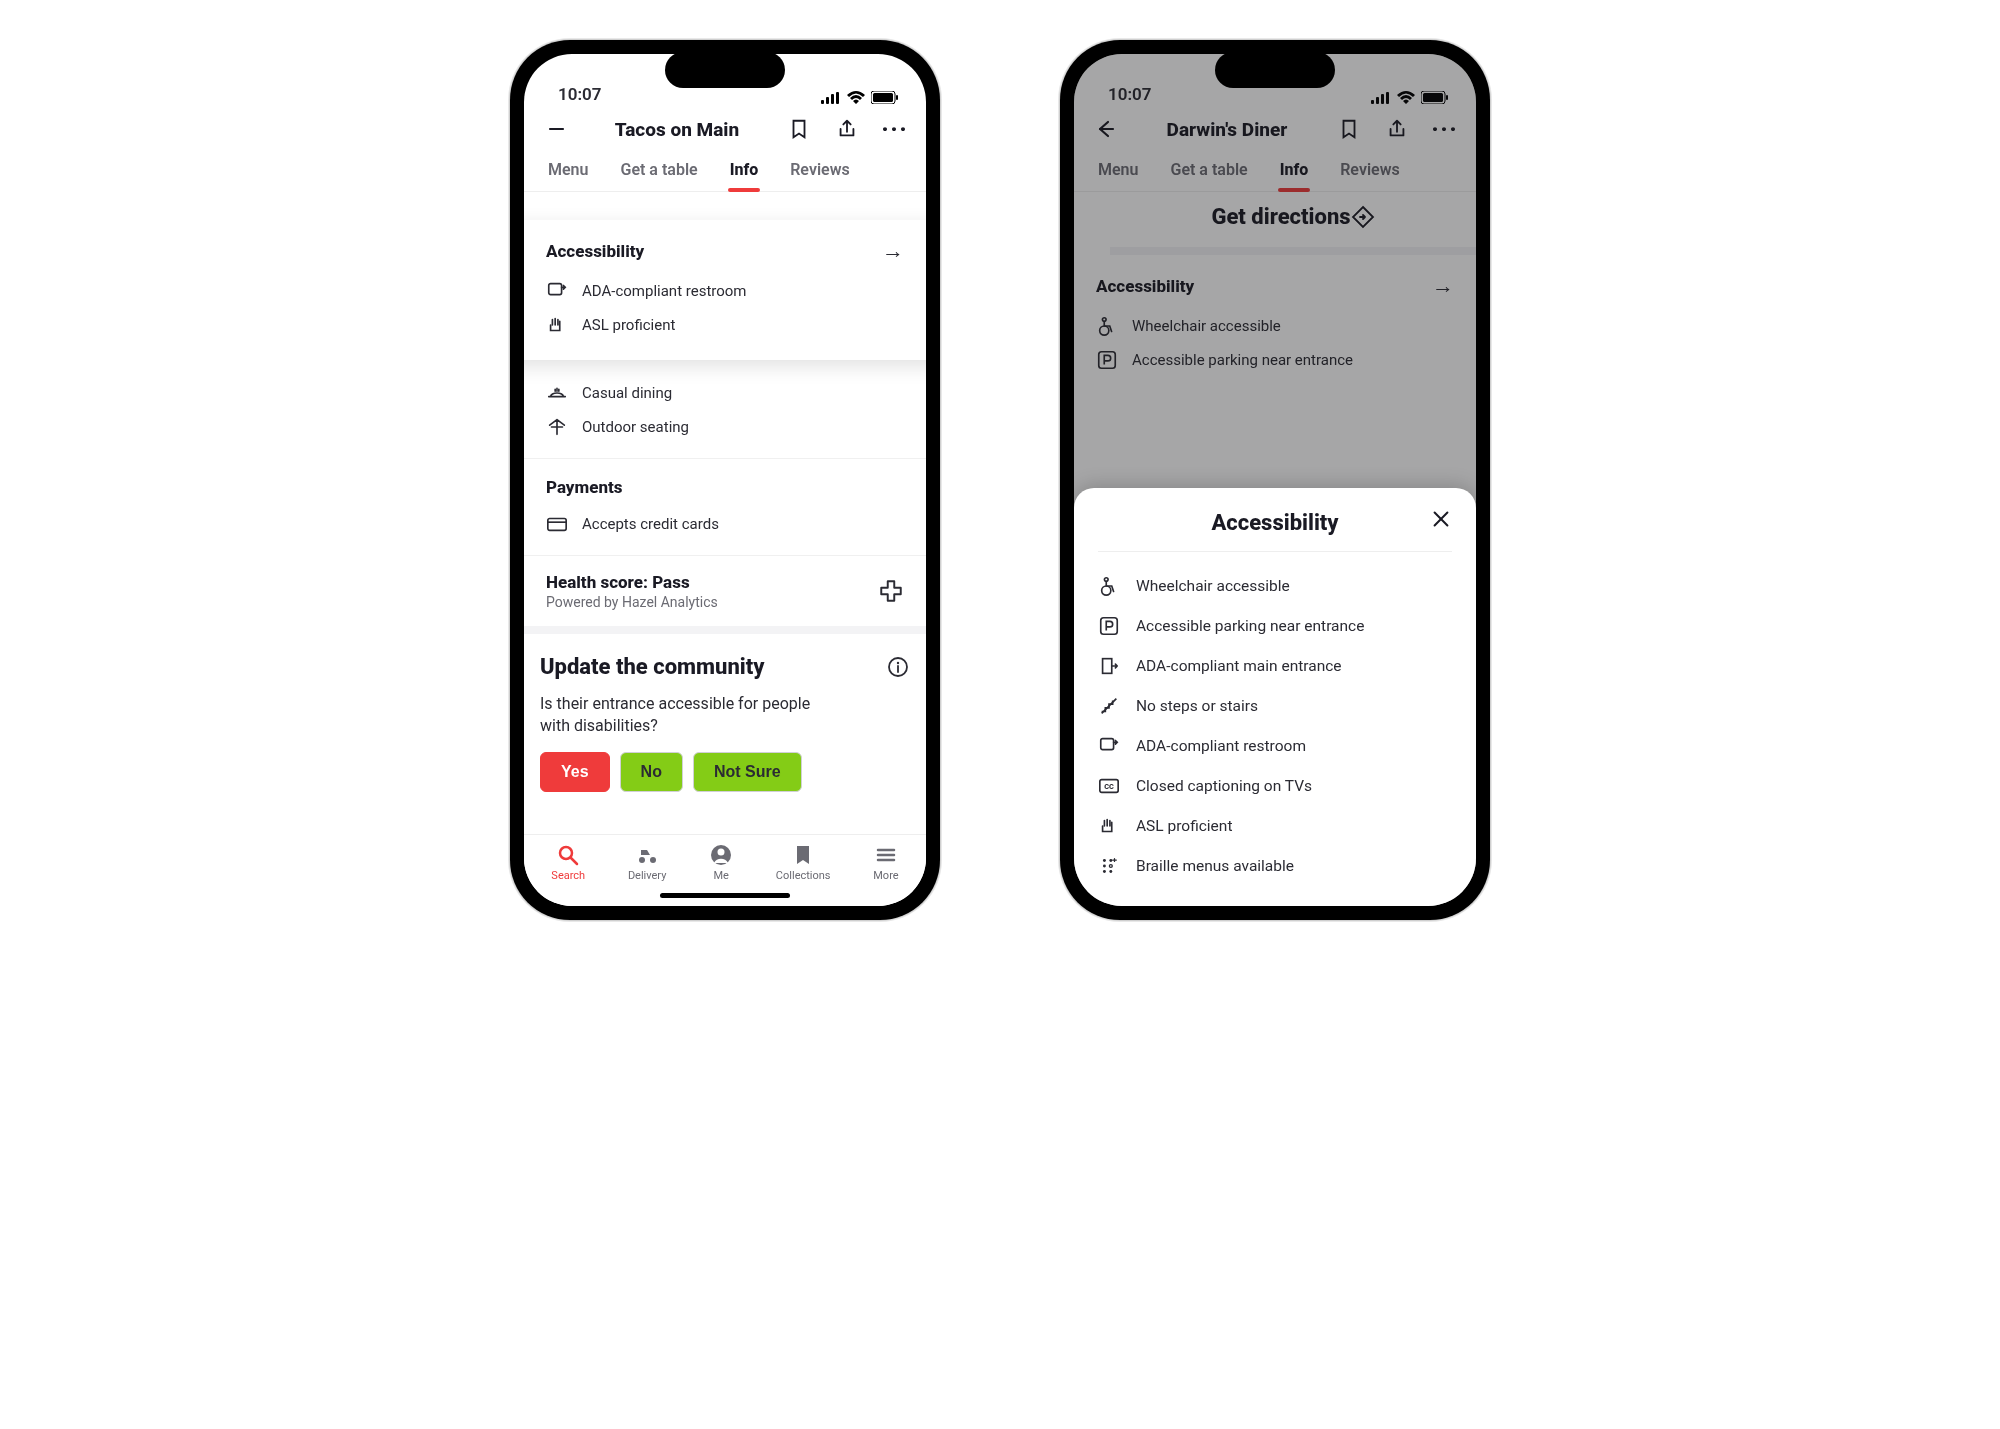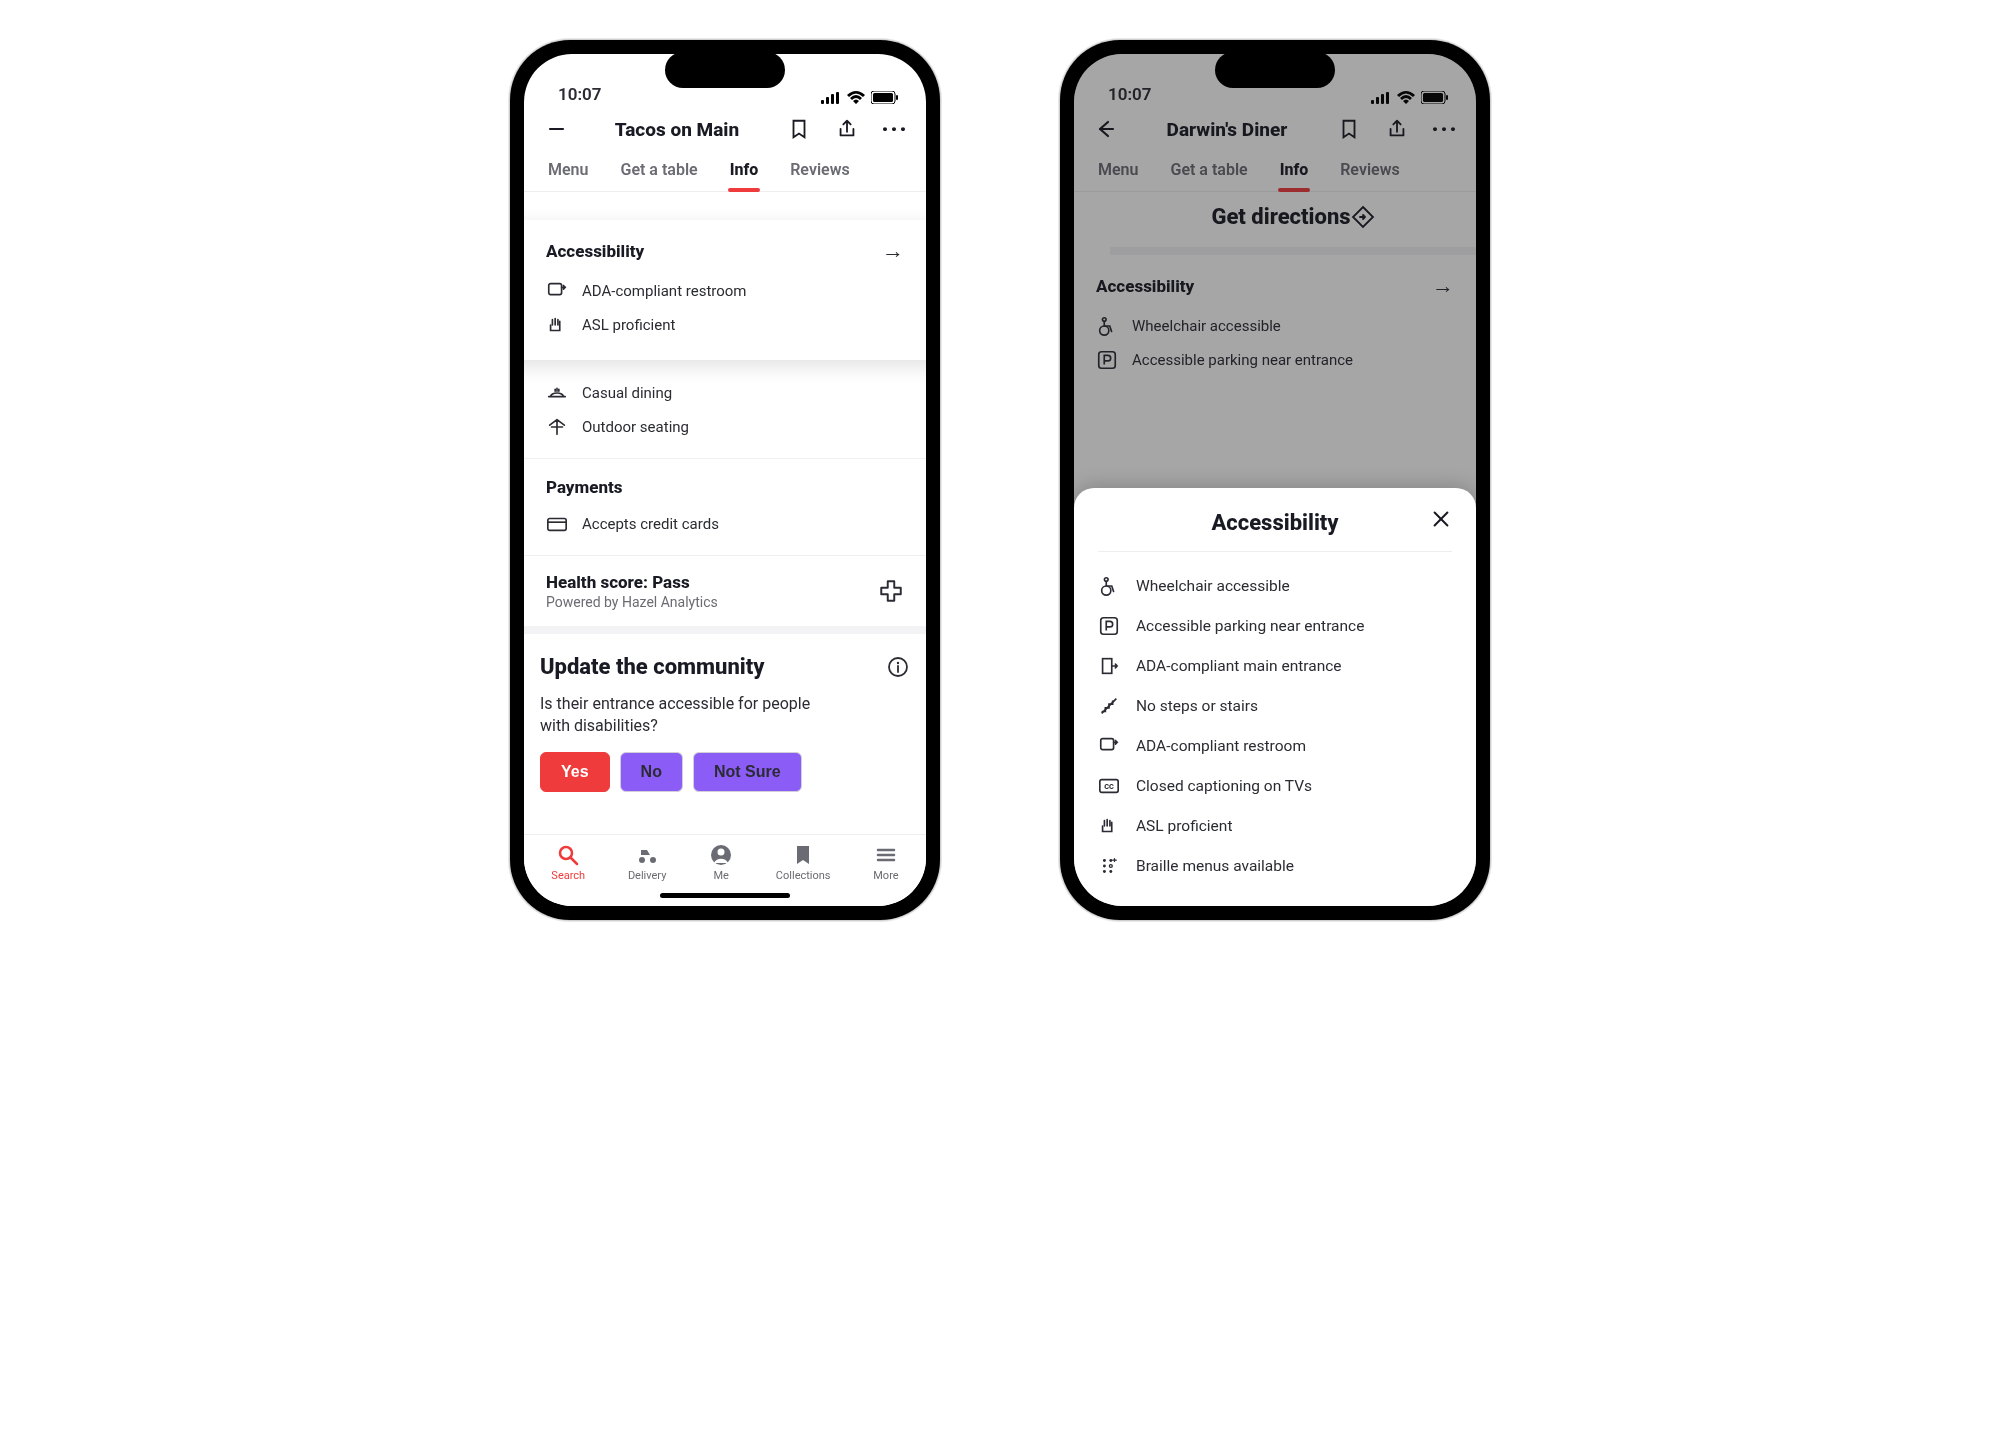"No" .btn { background: #8b5cf6 -> #84cc16 }
